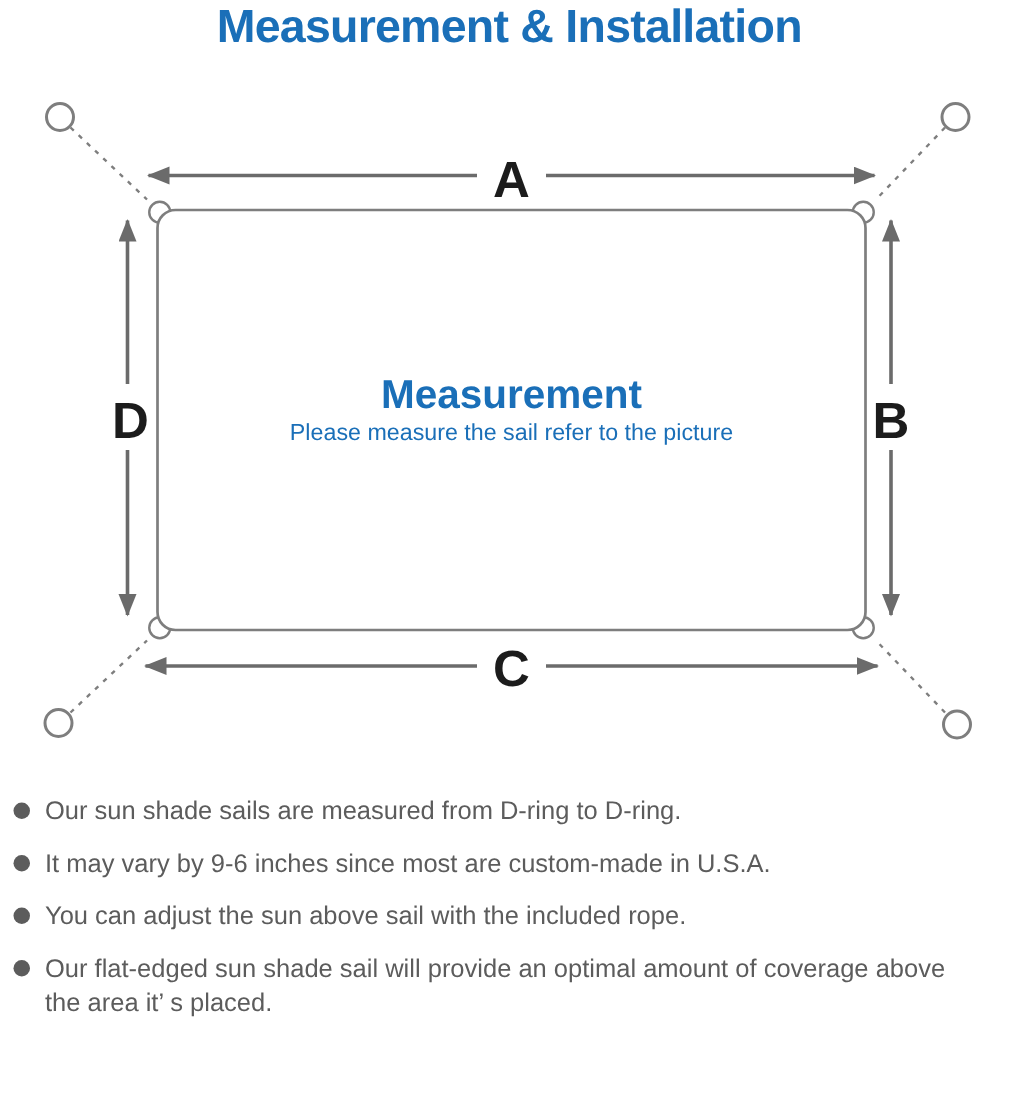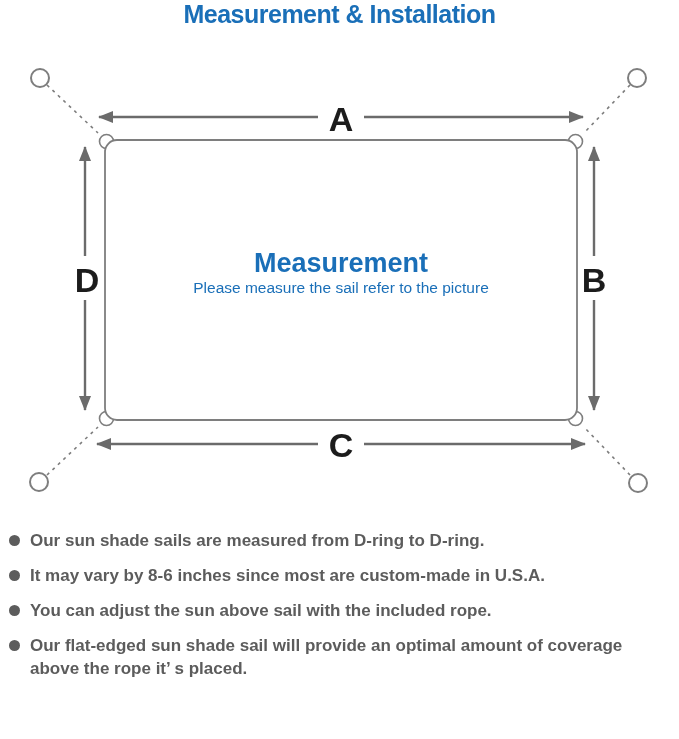"Measurement & Installation" .title { font-size: 25px -> 31px }
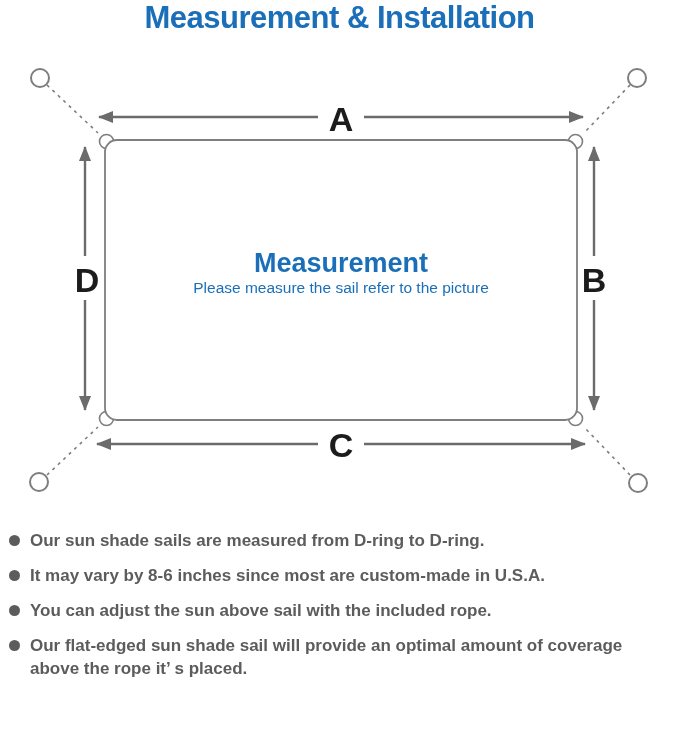"Our sun shade sails are" .note { font-weight: bold -> none }
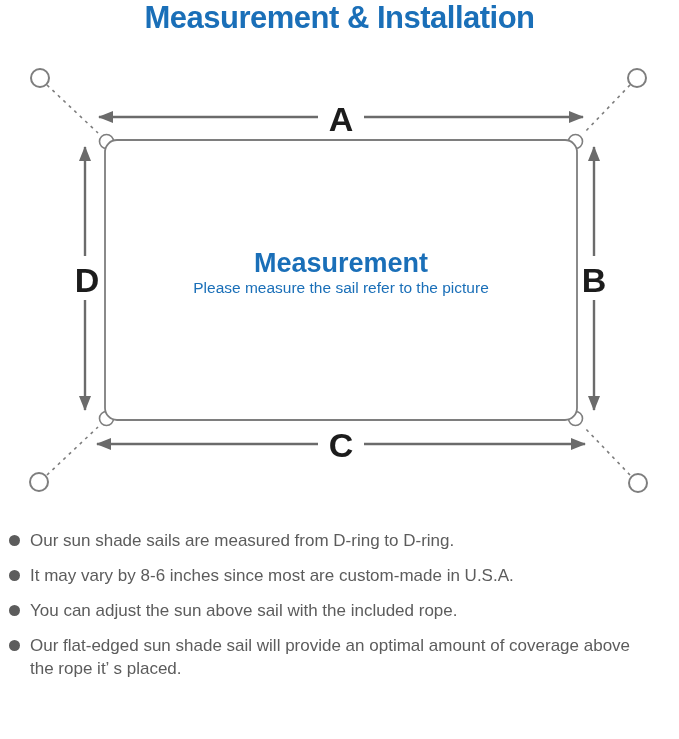"It may vary by 8-6" span.note-text { text: 8-6 -> 9-6 }
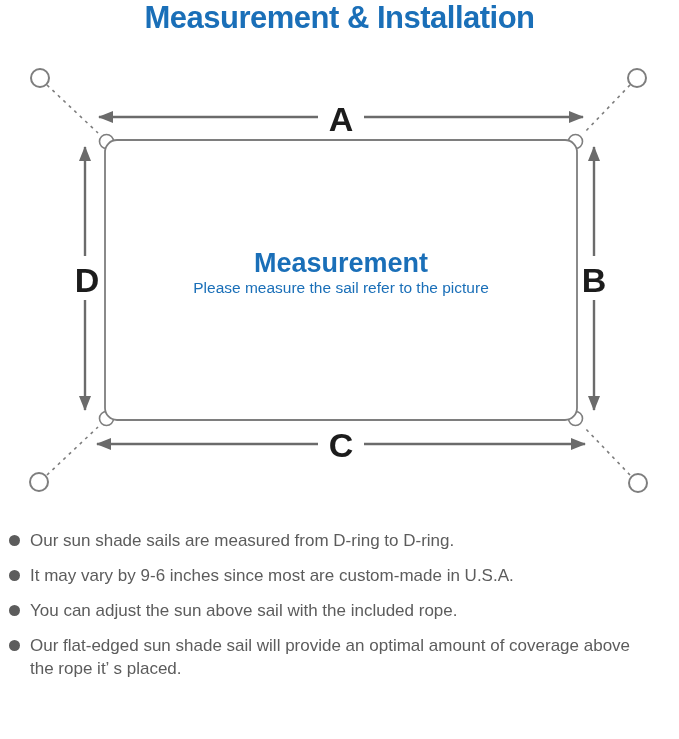"Our flat-edged sun shade sail" span.note-text { text: rope -> area }
